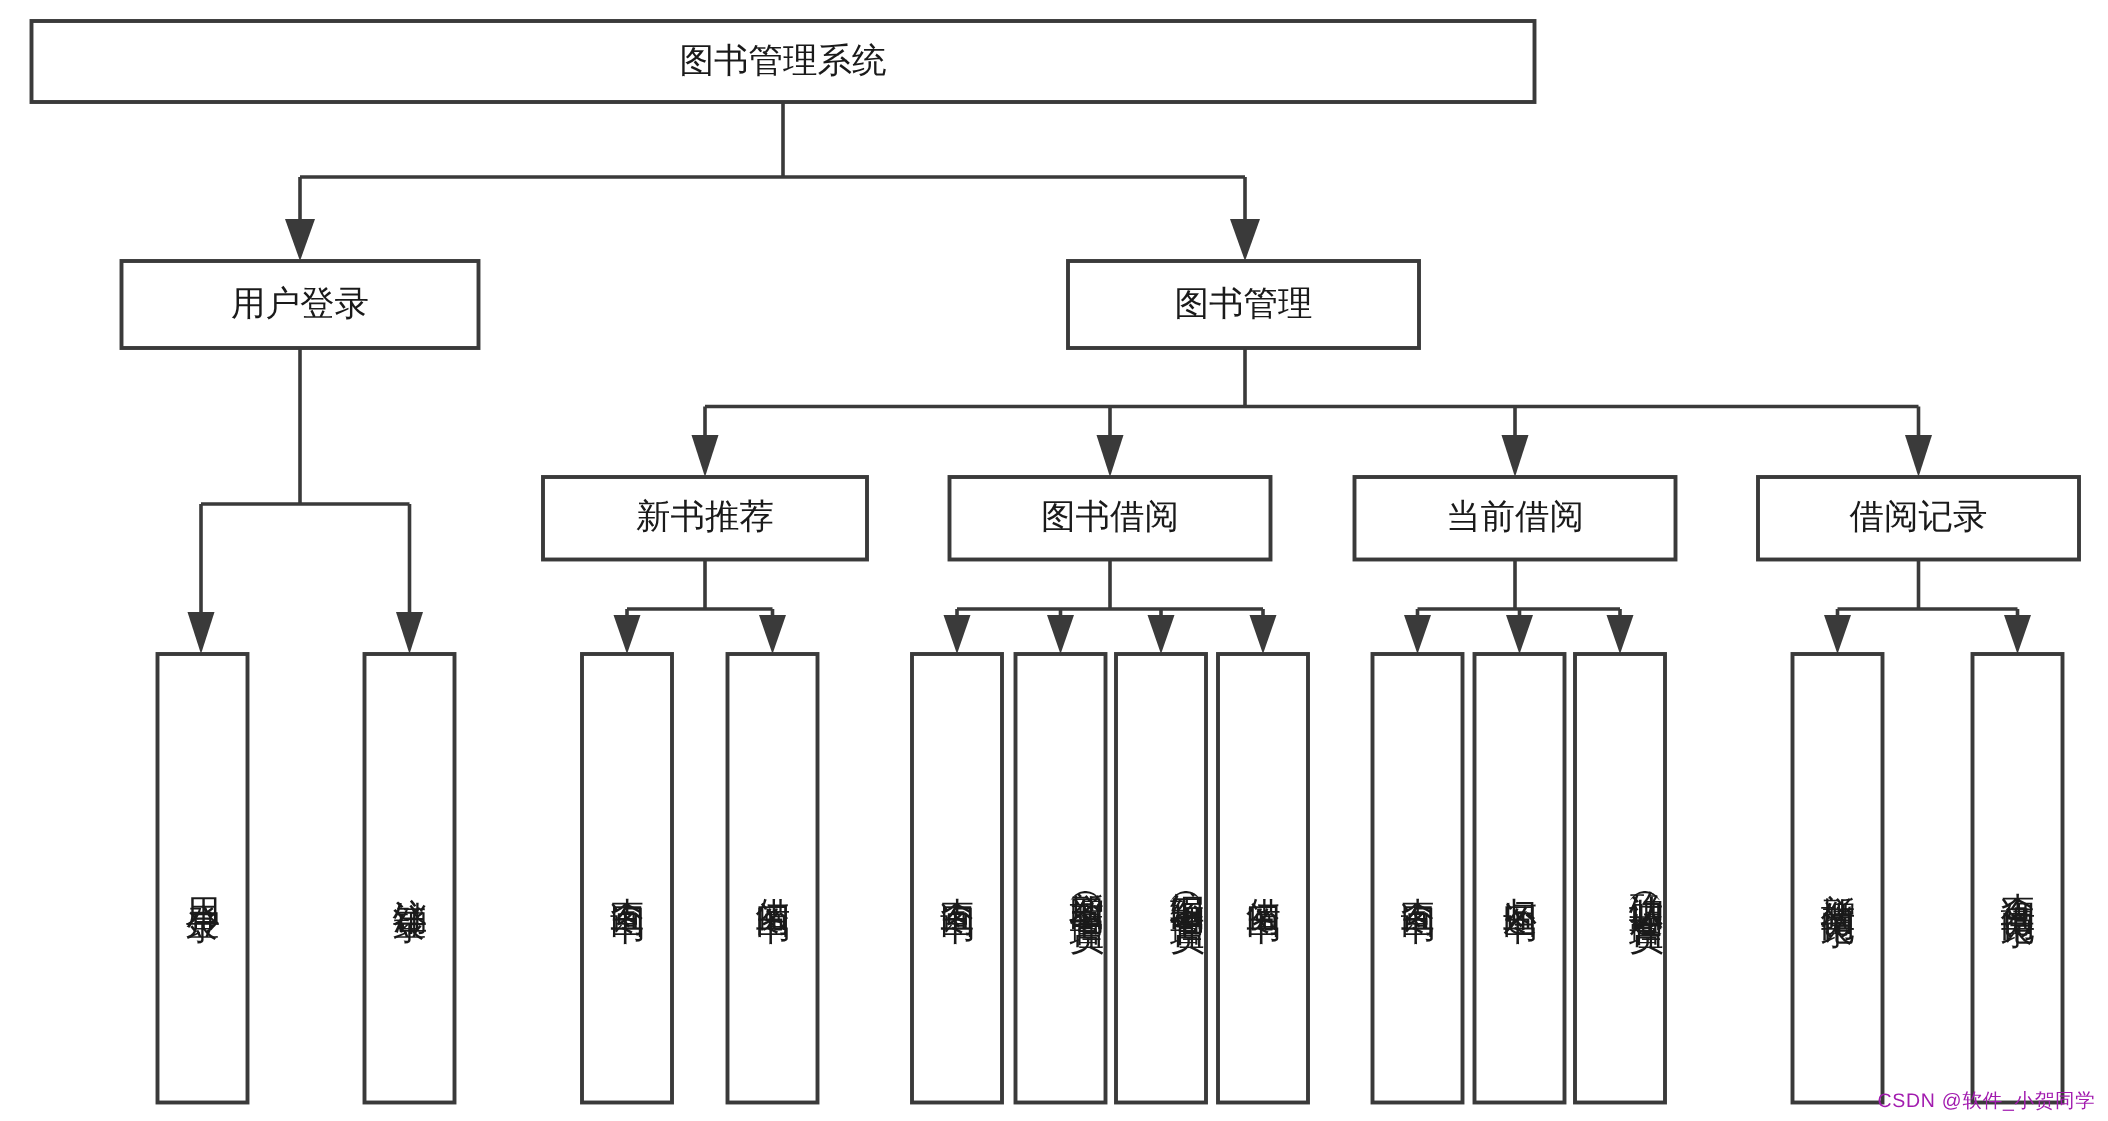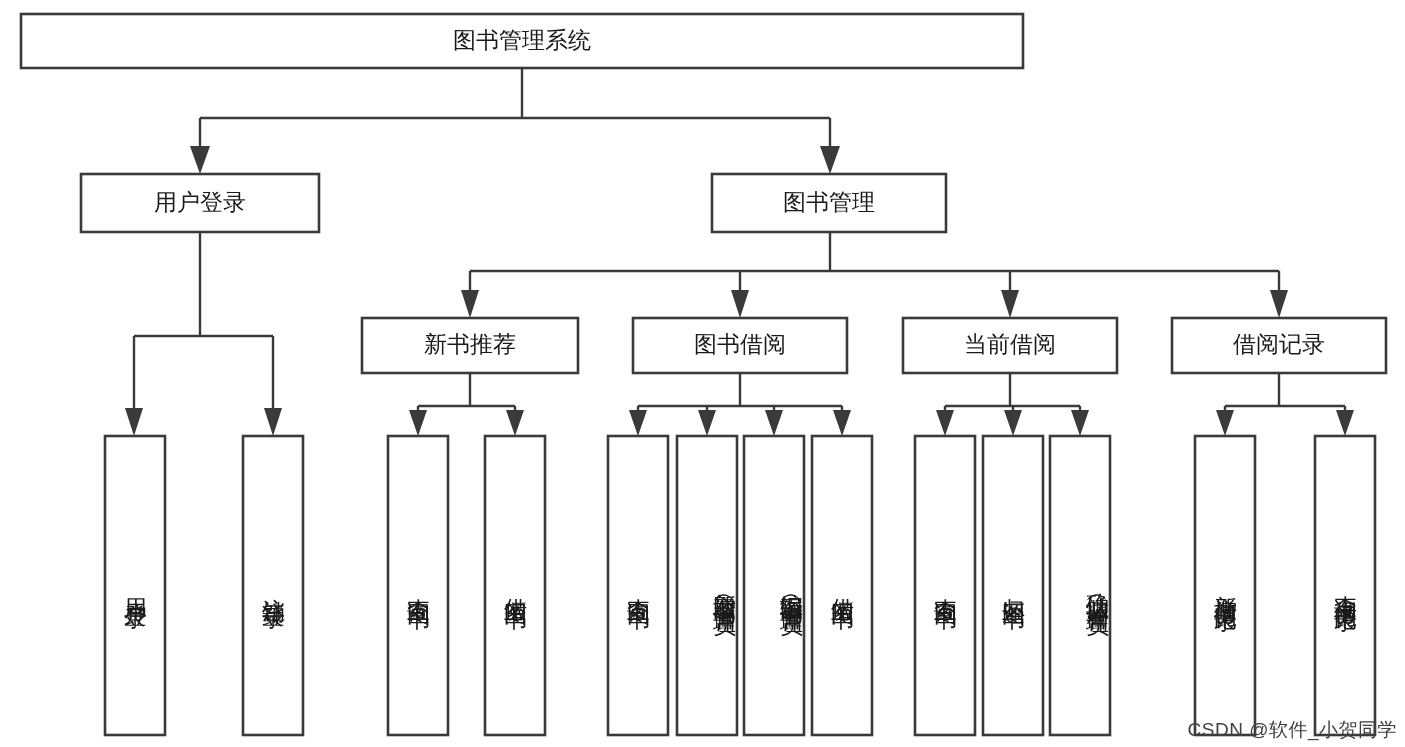"CSDN @软件_小贺同学" .watermark { color: #404040 -> #a21caf; font-size: 19px -> 13px }
